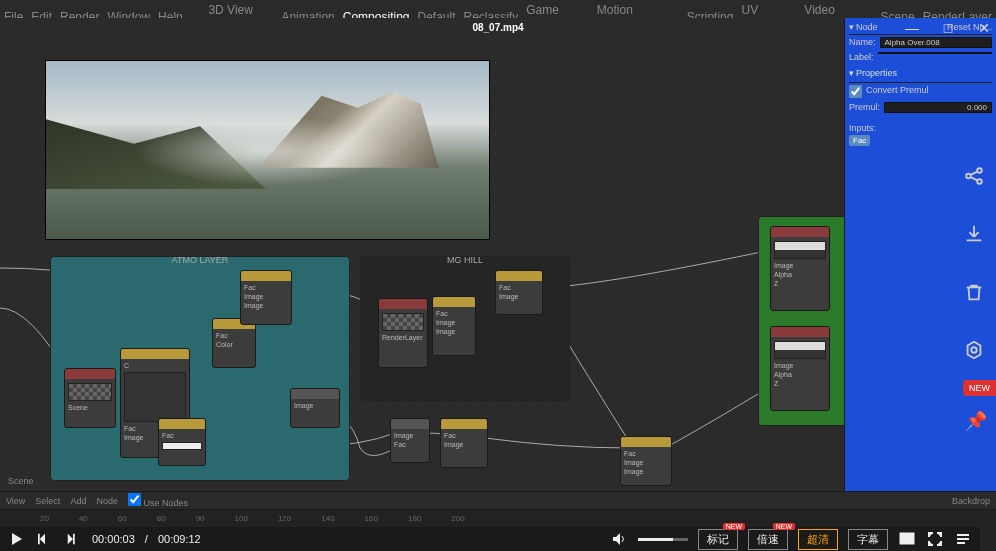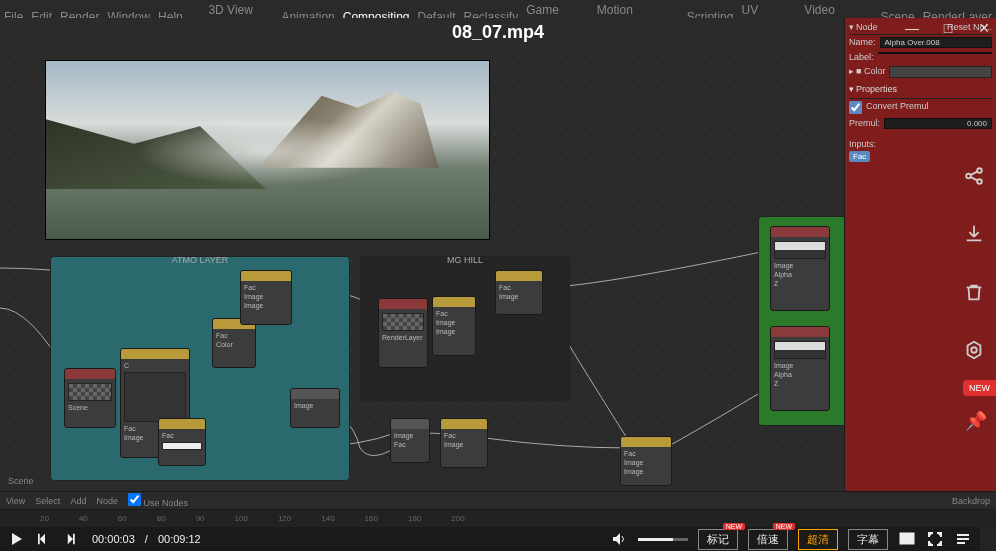"08_07.mp4" .film-title { font-size: 18px -> 10px }
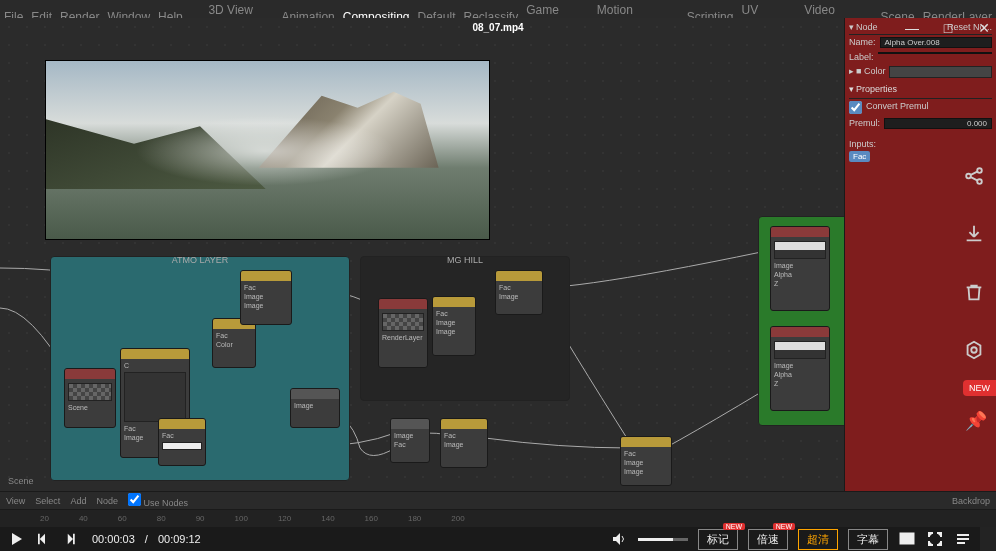"▾ Node" .side { background: #7f1d1d -> #1d4ed8 }
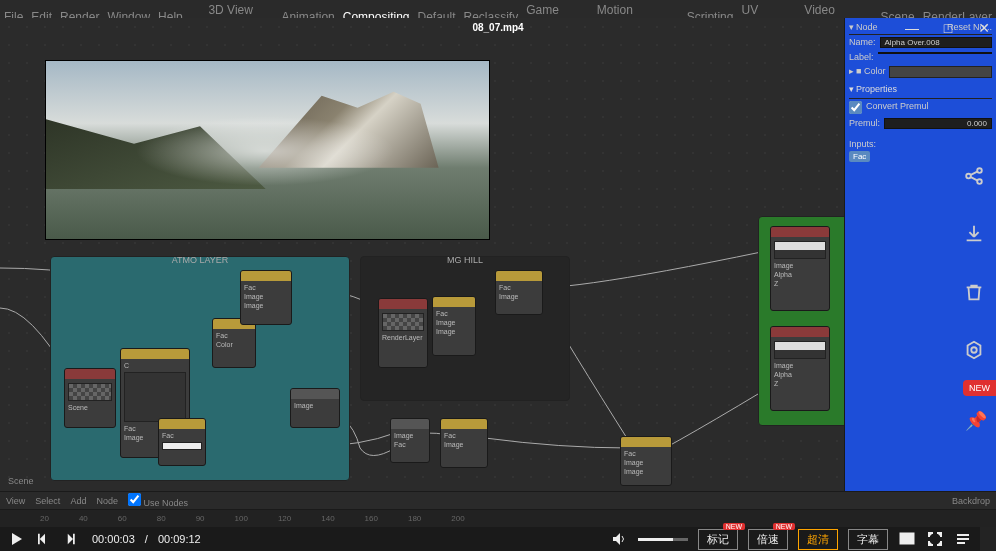"▸ ■ Color" div.frow { html: <div> <span>▸ ■ <span>Color</span></span> <span></span> </div> -> none }
